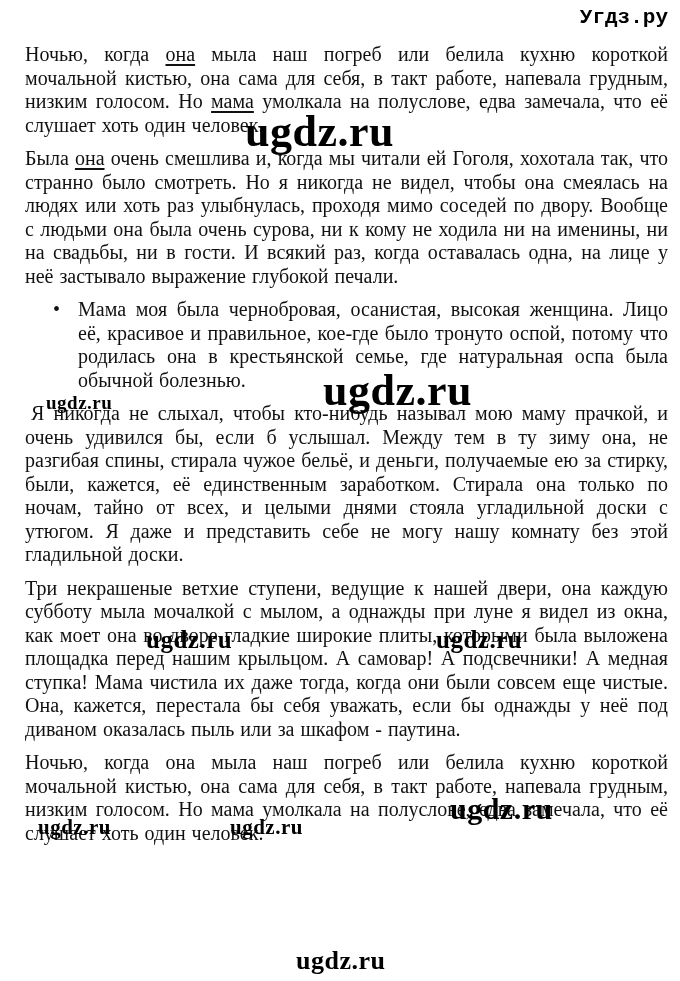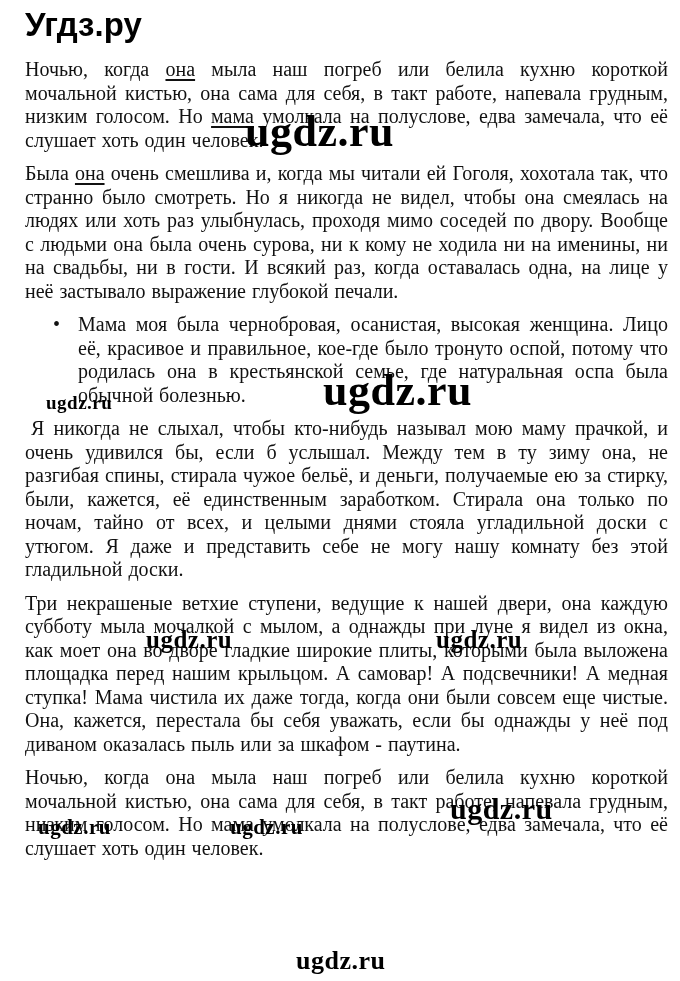"Угдз.ру" .page-title { font-family: Liberation Sans, sans-serif -> Liberation Mono, monospace; font-size: 33px -> 21px; text-align: left -> right }
